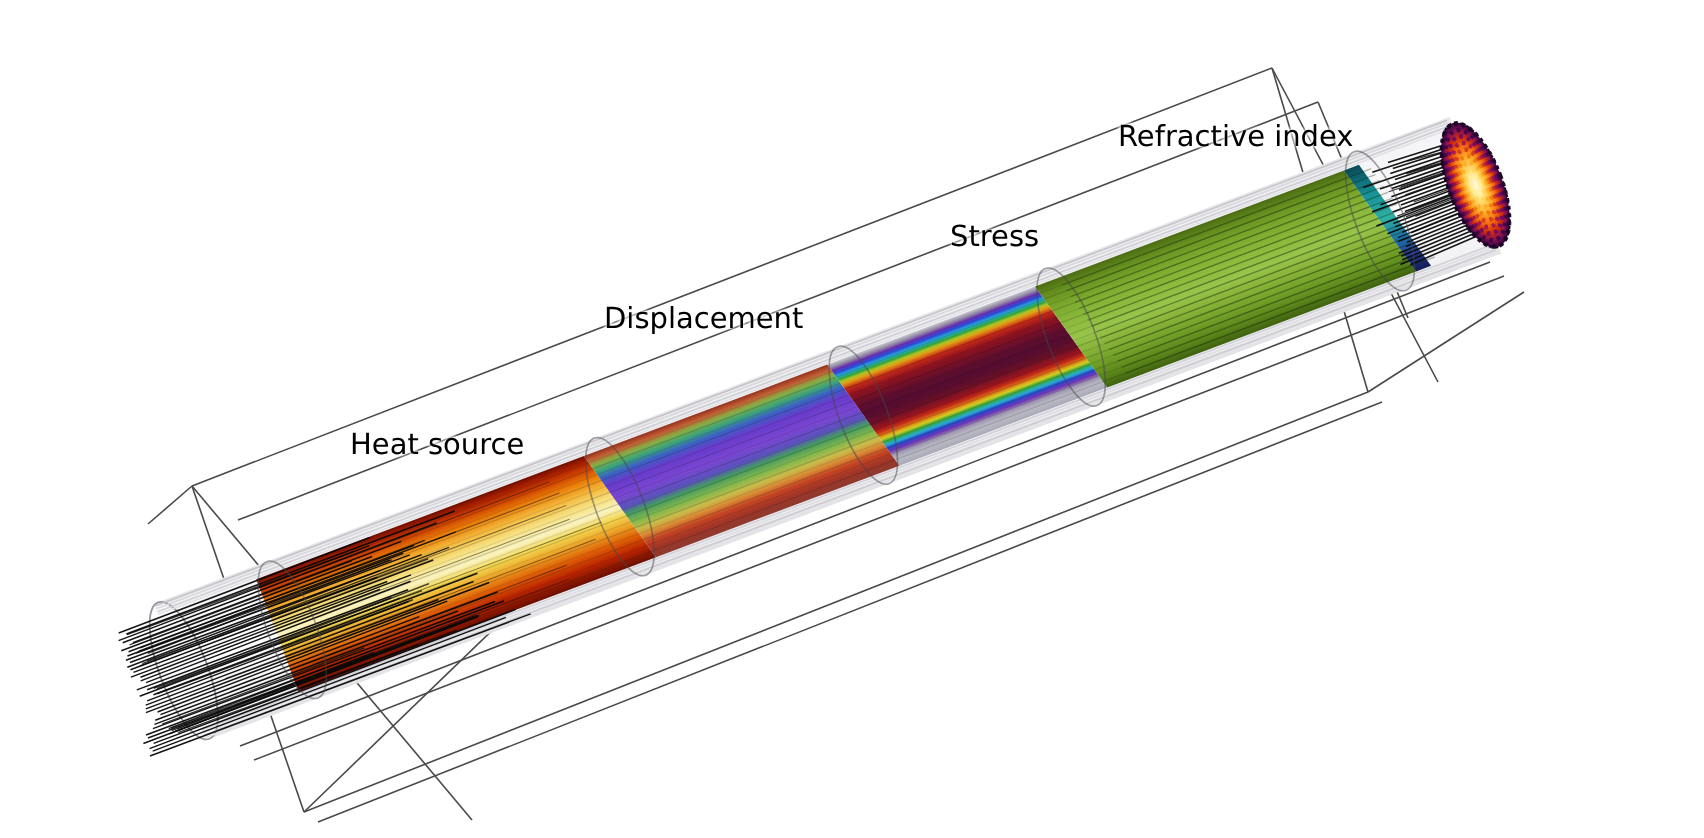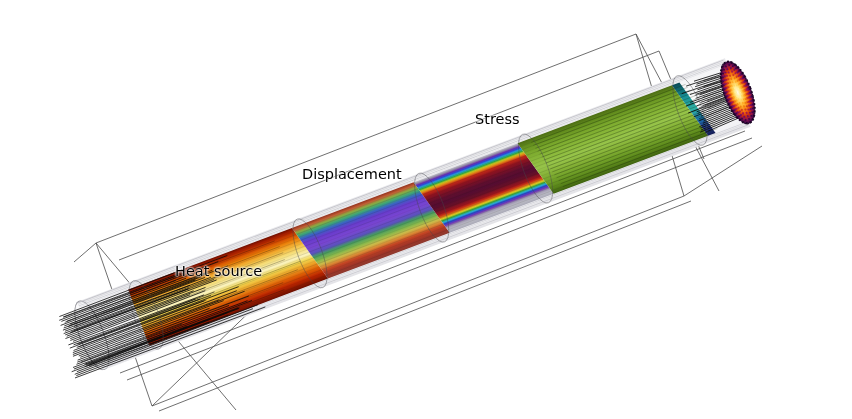"Refractive index" div.lbl { html: none -> <div>Refractive index</div> }
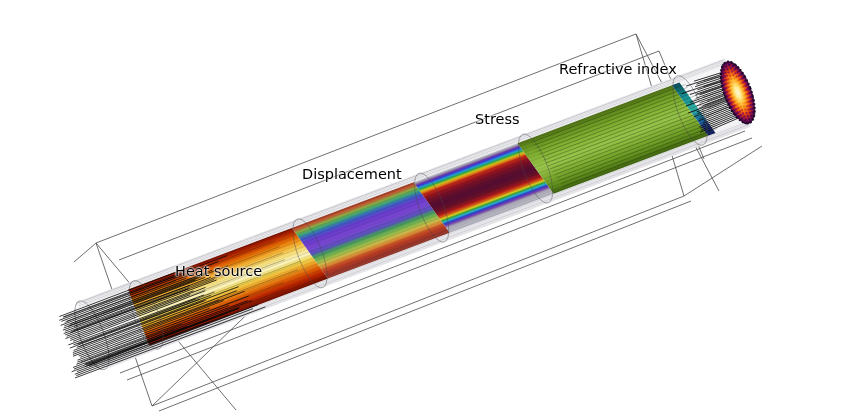"Displacement" .lbl-disp { top: 166px -> 152px }
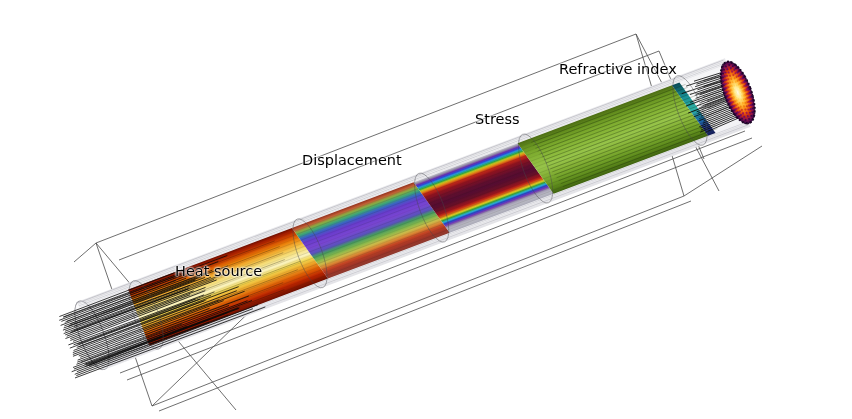"Heat source" .lbl-heat { margin-top: 48px -> none }
